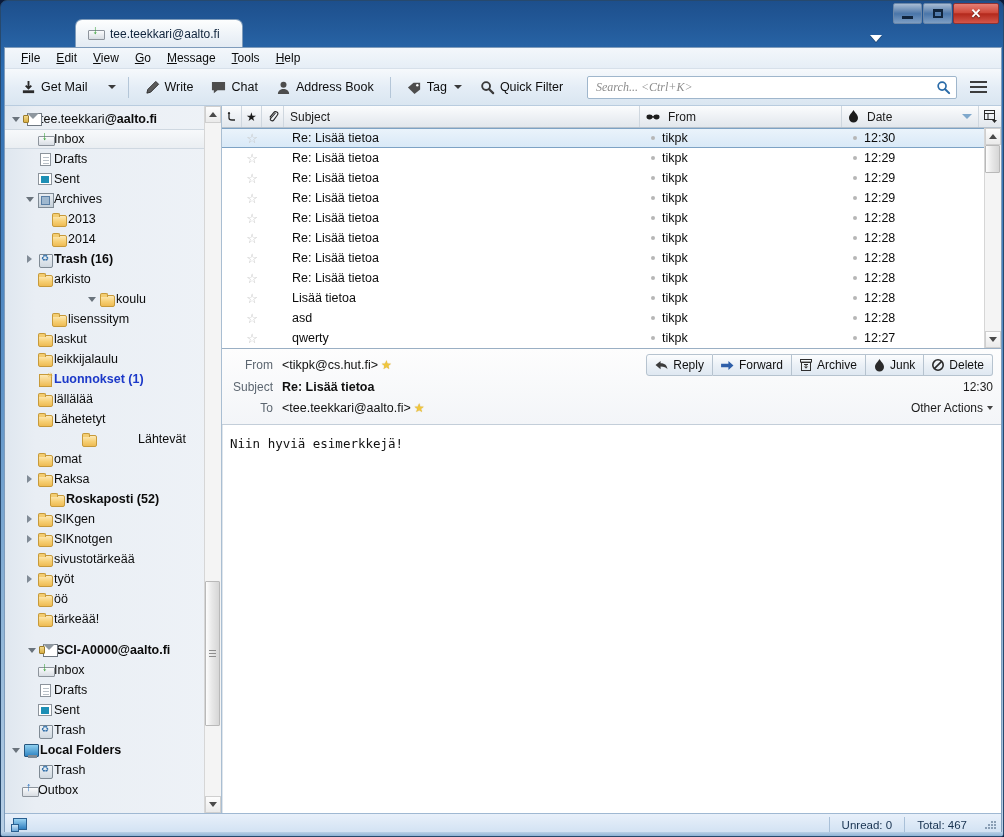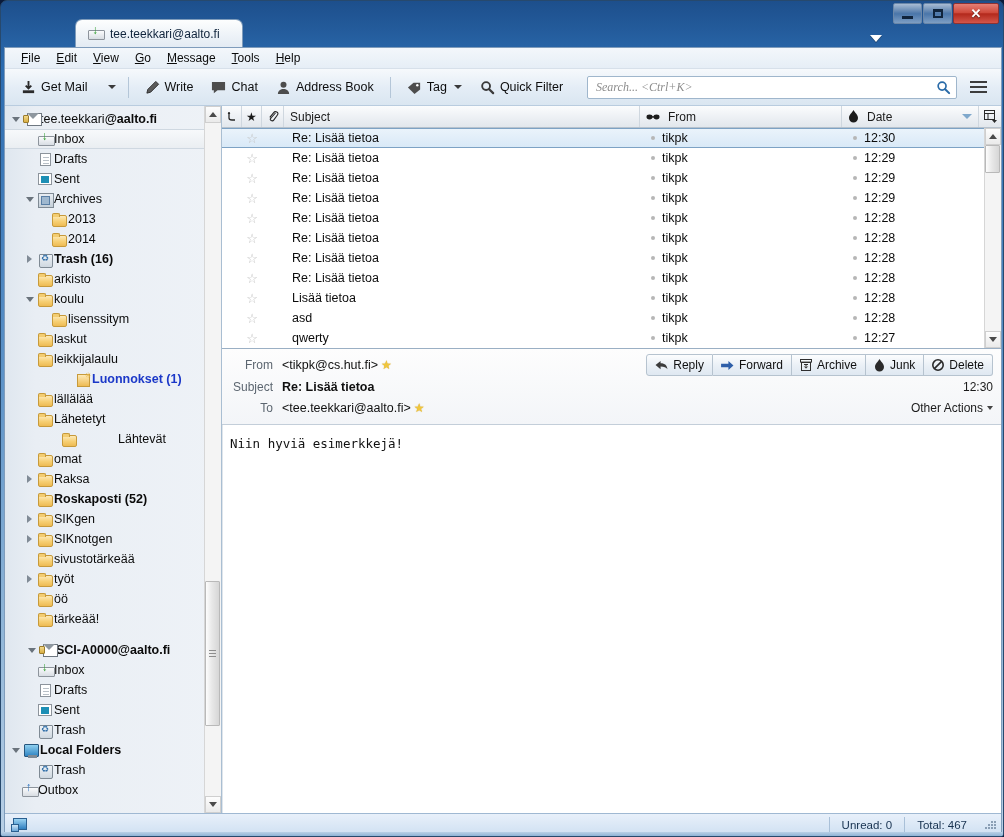"koulu" div.frow { margin-left: none -> 44px; padding-left: 18px -> 36px }
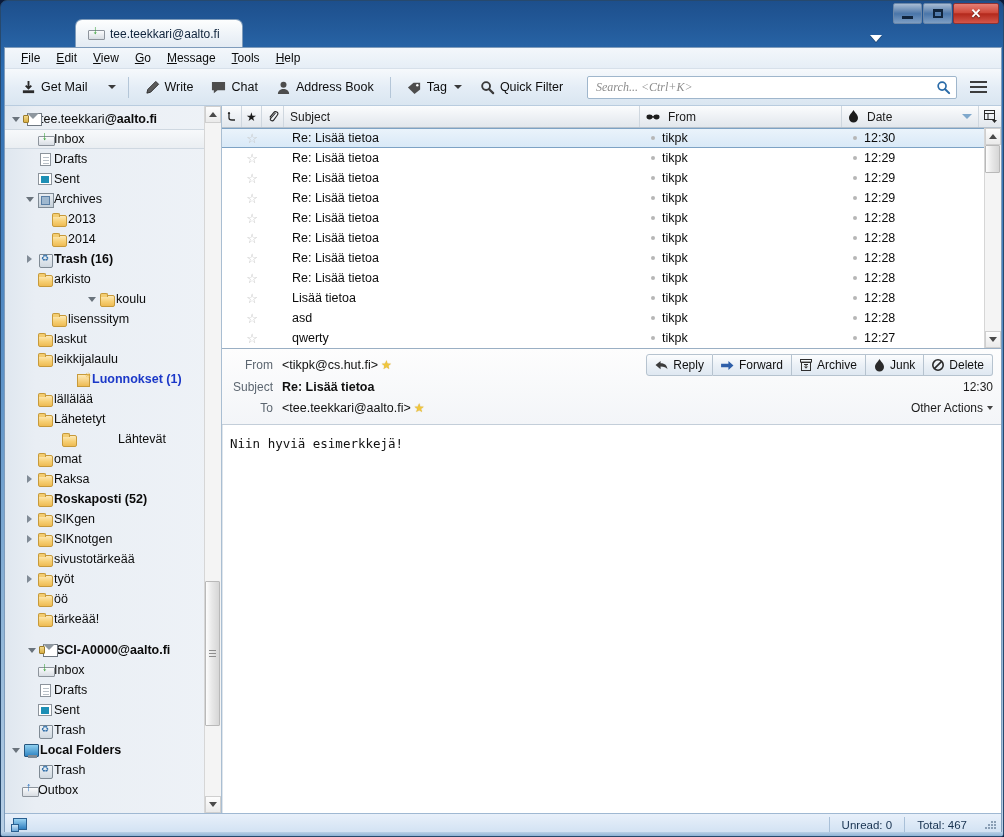"Luonnokset (1)" div.frow { margin-left: 38px -> none }
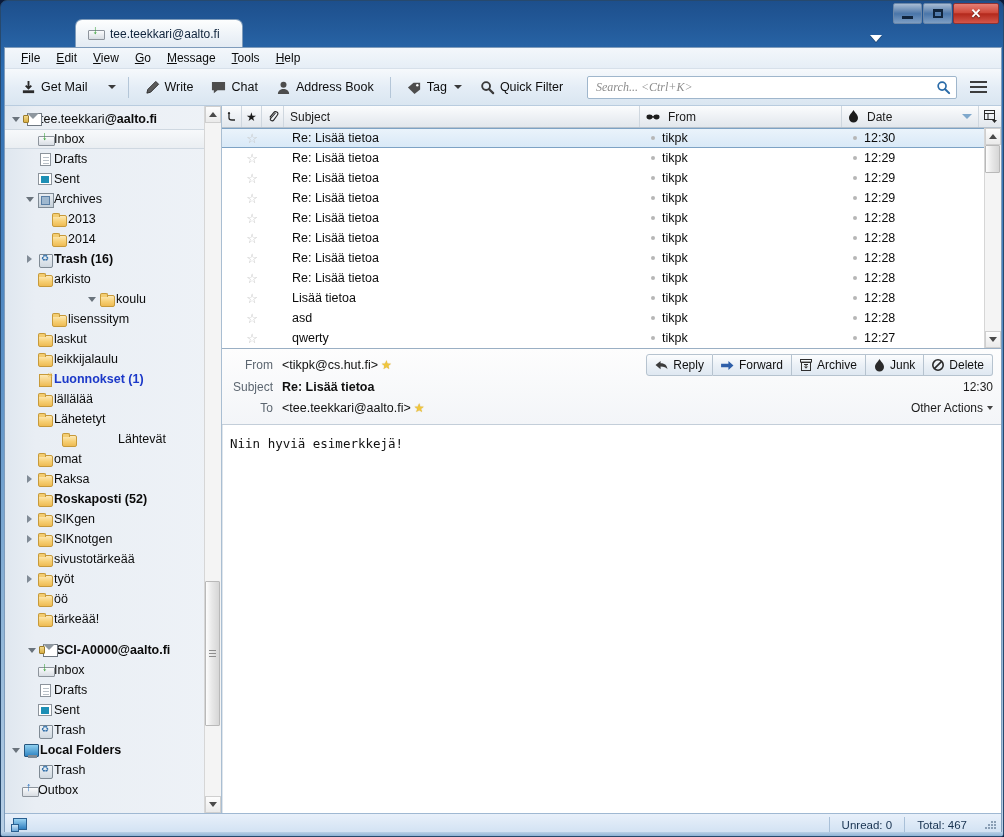"Lähtevät" div.frow { padding-left: 2px -> 22px }
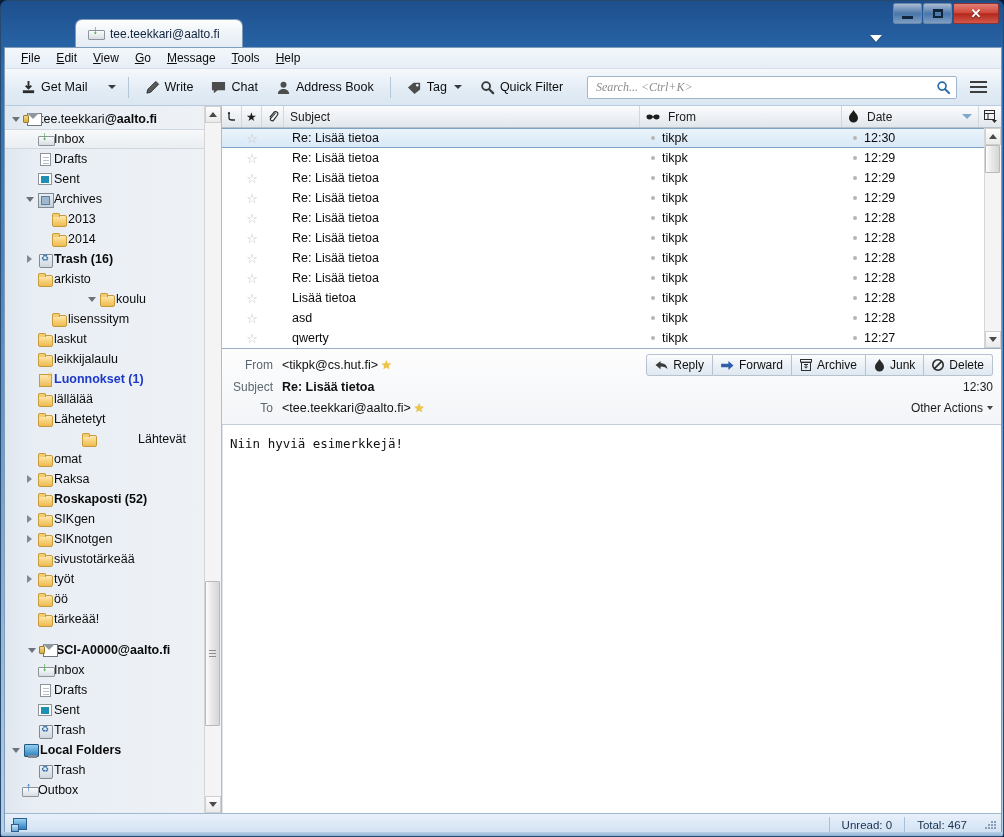"Roskaposti (52)" div.frow { padding-left: 18px -> 30px }
